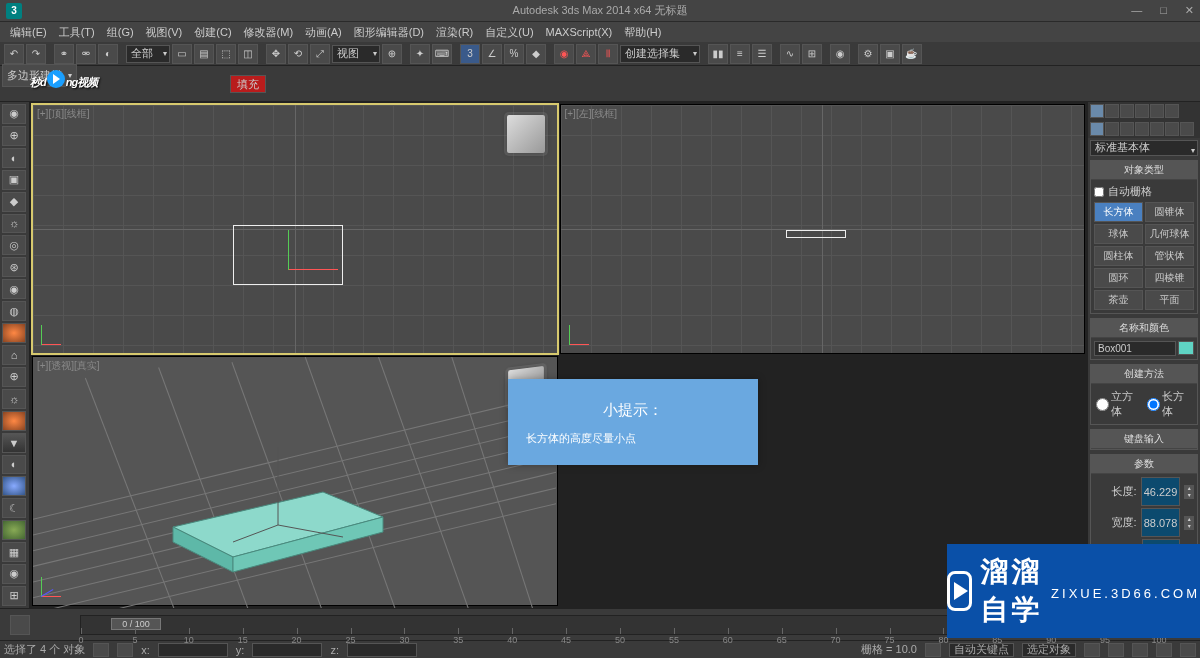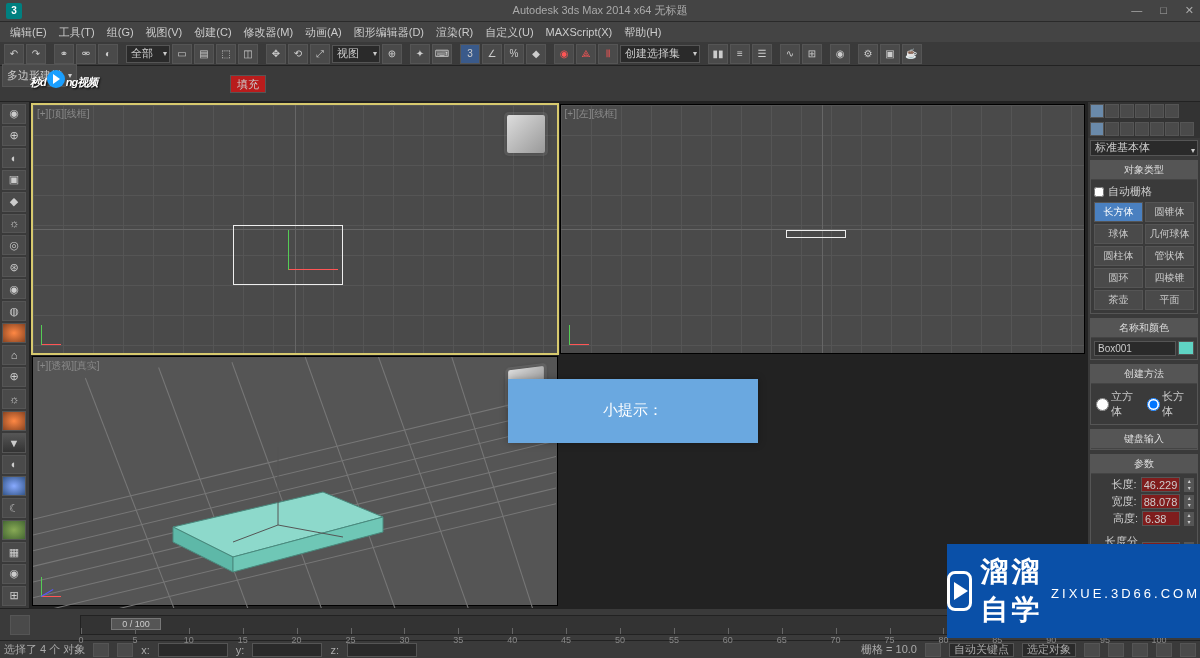"长方体的高度尽量小点" div { html: none -> <div>长方体的高度尽量小点</div> }
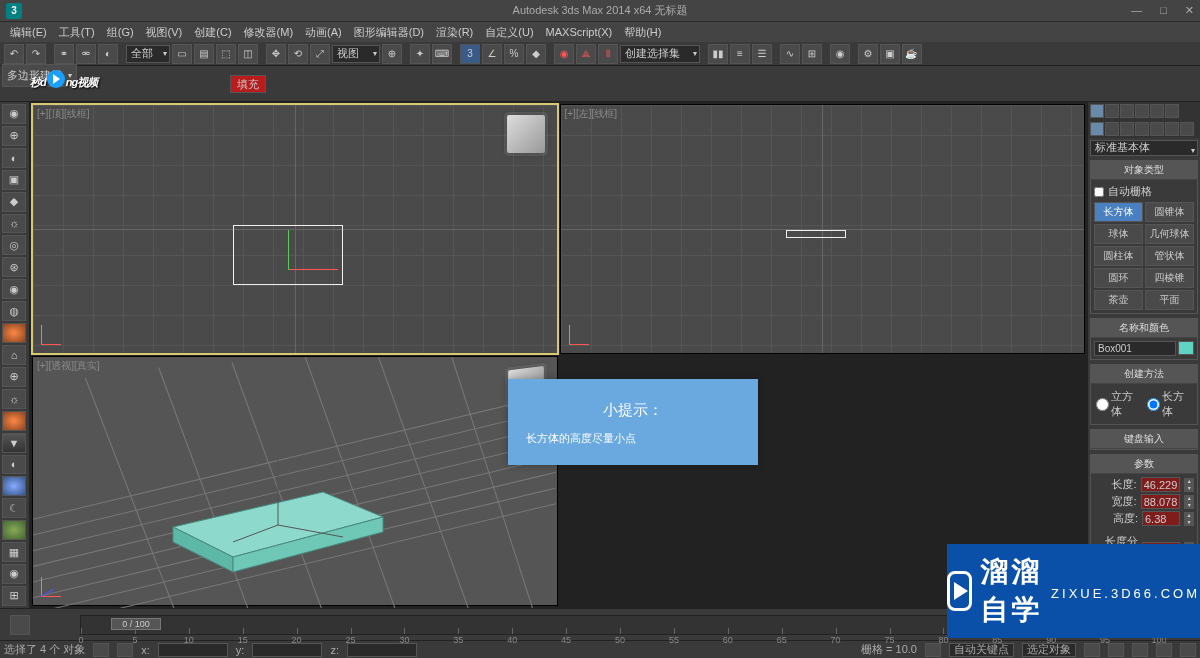"46.229" .spinner .val { background: #7f1d1d -> #0c4a6e; height: 15px -> 29px }
